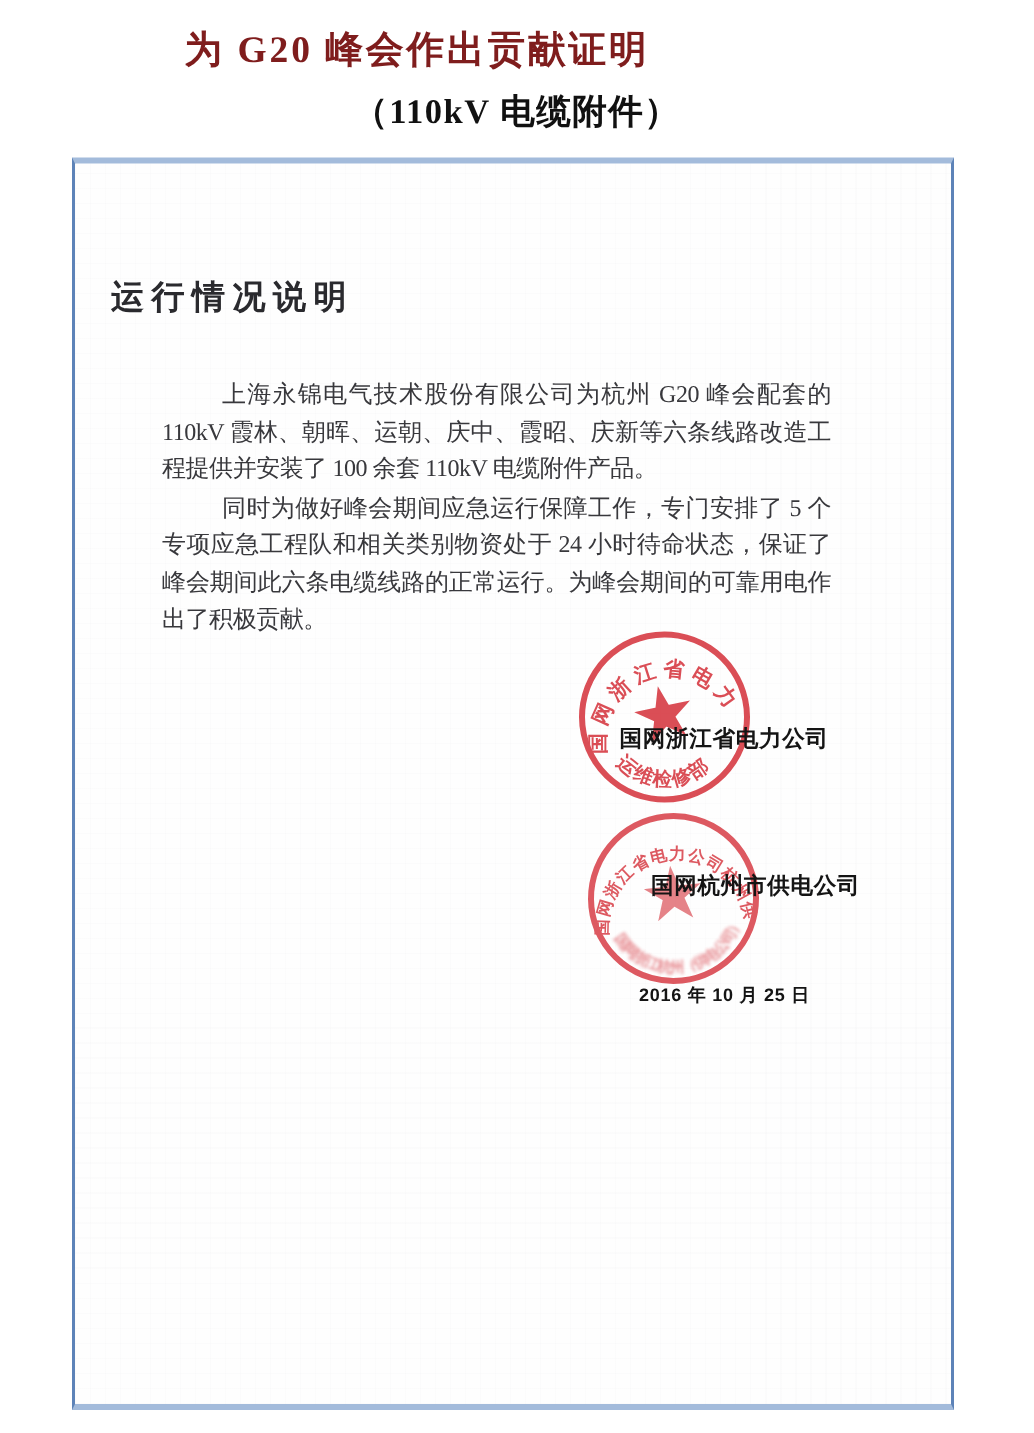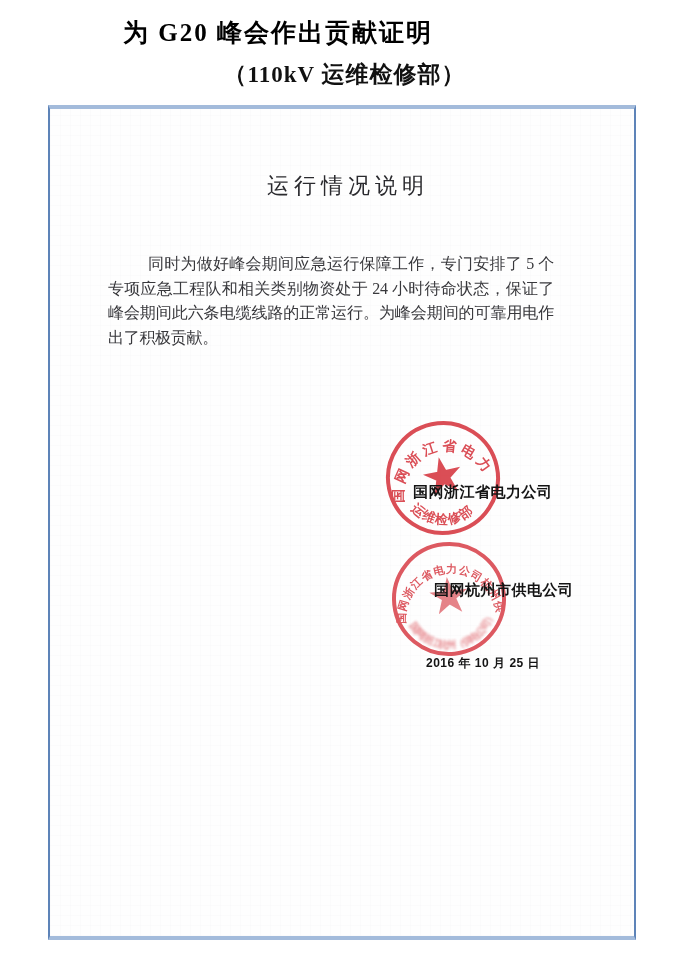"为 G20 峰会作出贡献证明" .main-title { color: #000000 -> #7f1d1d }
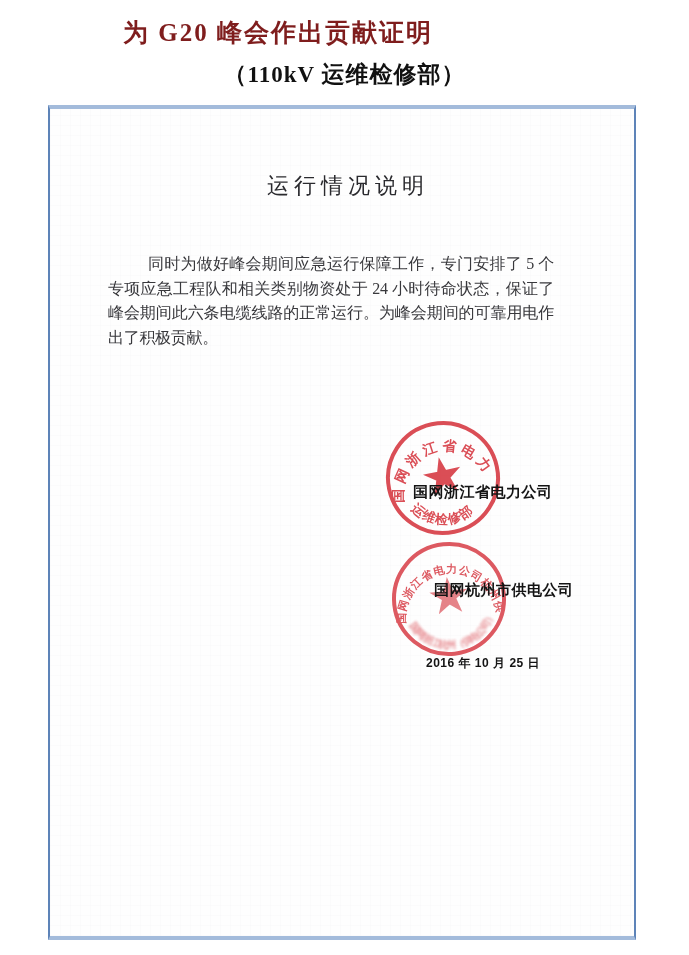"（110kV 运维检修部）" h2.sub-title { text: 运维检修部 -> 电缆附件 }
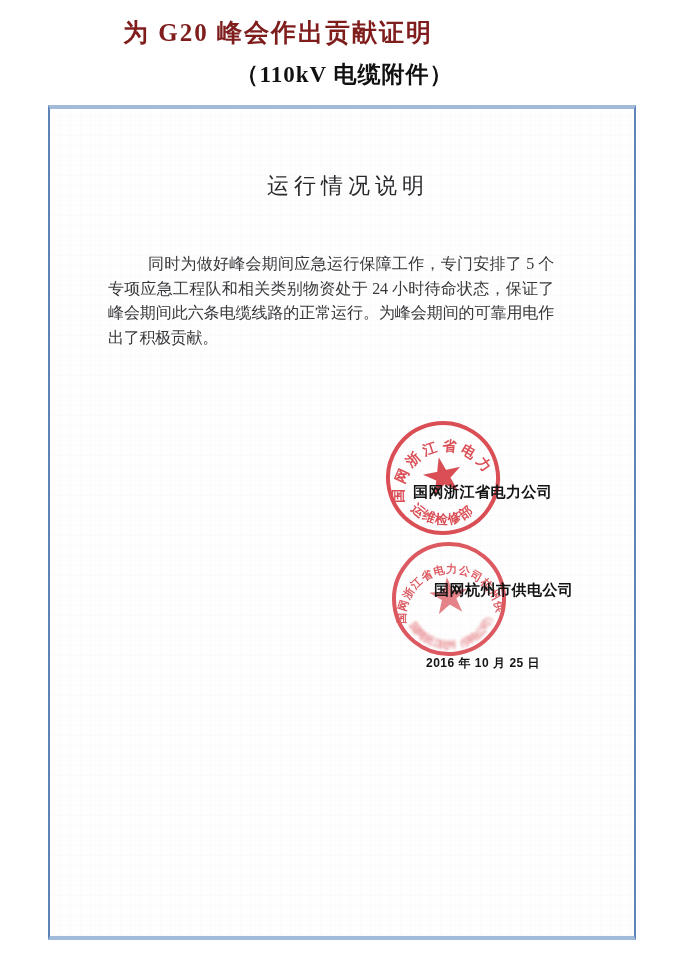"运行情况说明" .doc-title { font-weight: normal -> bold; margin: 0 -> 12px; text-align: center -> left }
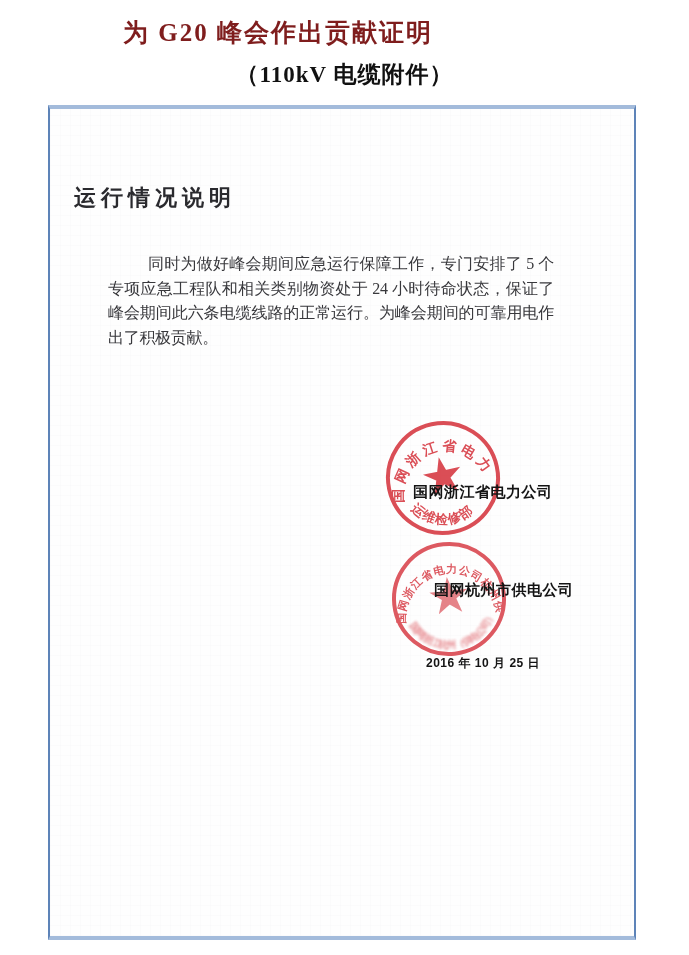"上海永锦电气技术股份有限公司为杭州 G20 峰会配套的 110kV" p { html: none -> <p>上海永锦电气技术股份有限公司为杭州 G20 峰会配套的 110kV 霞林、朝晖、运朝、庆中、霞昭、庆新等六条线路改造工程提供并安装了 100 余套 110kV 电缆附件产品。</p> }
